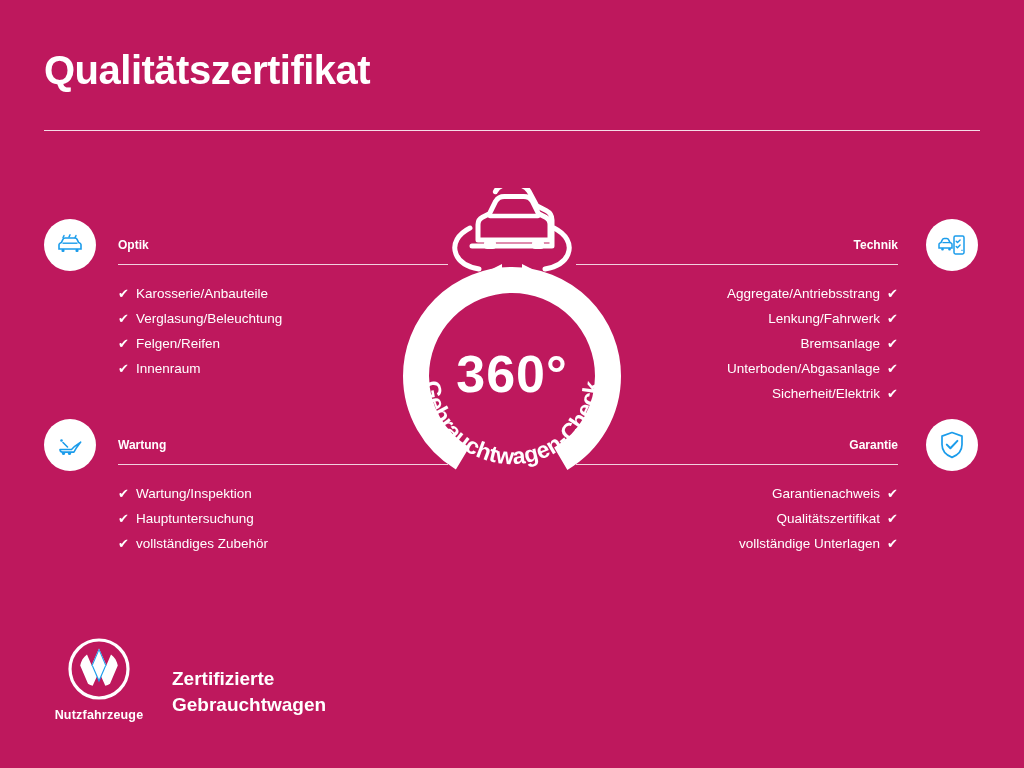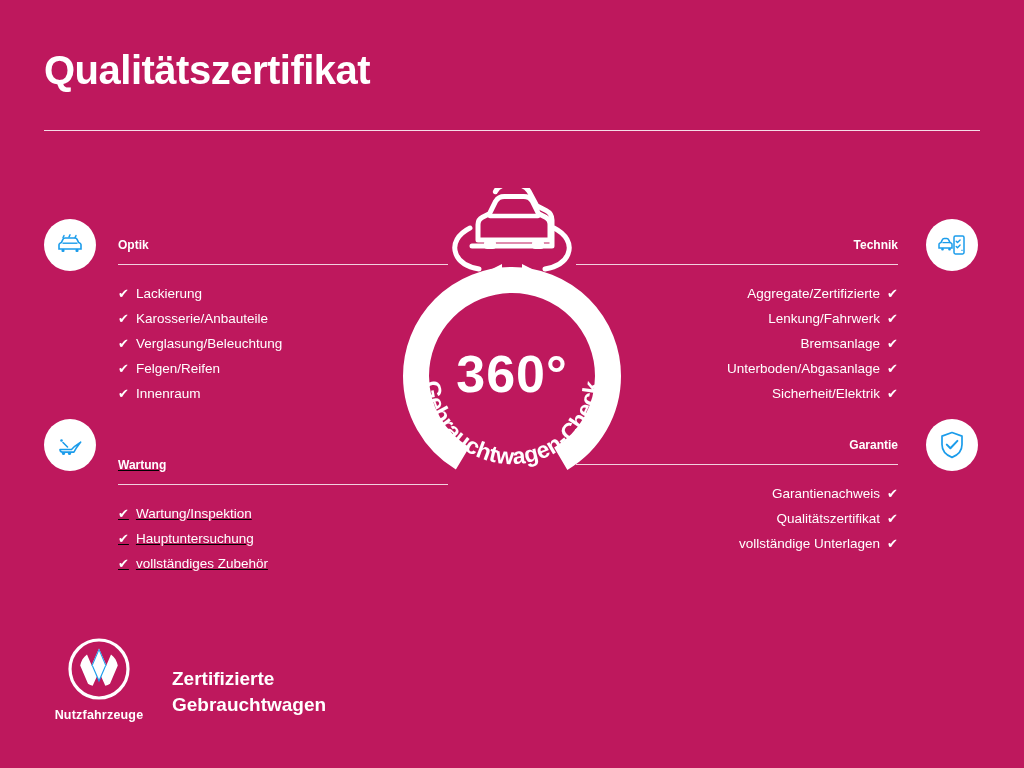"✔ Lackierung" li { html: <li><span>✔</span><span>Lackierung</span></li> -> none }
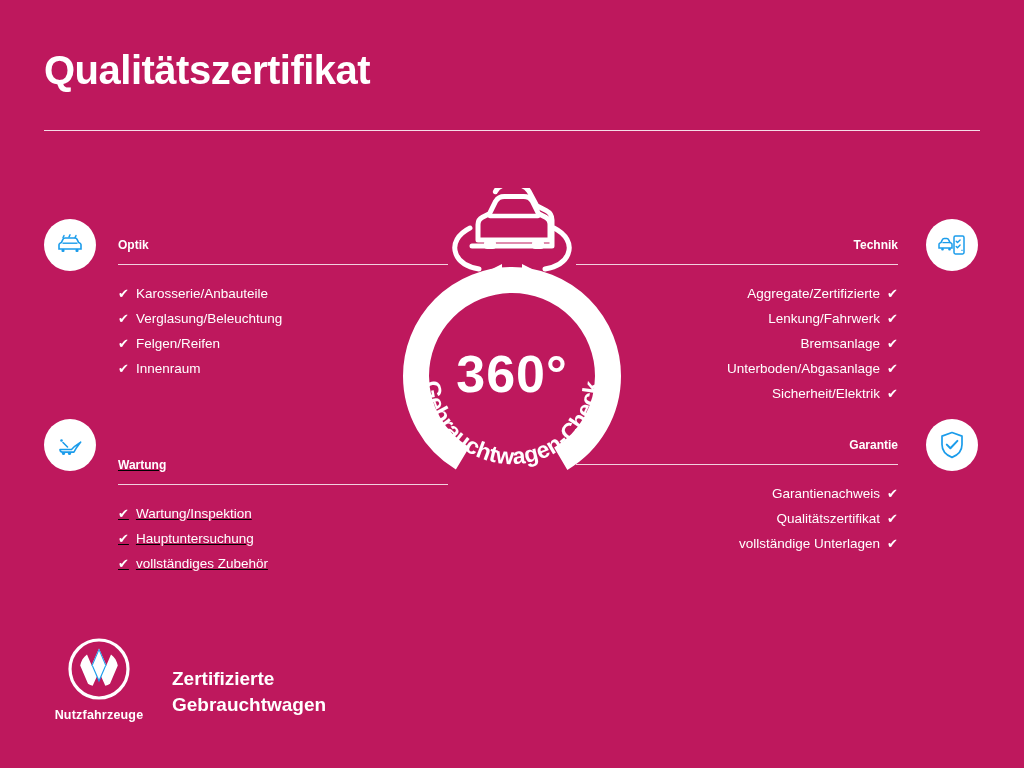"Aggregate/Zertifizierte" span { text: Aggregate/Zertifizierte -> Aggregate/Antriebsstrang }
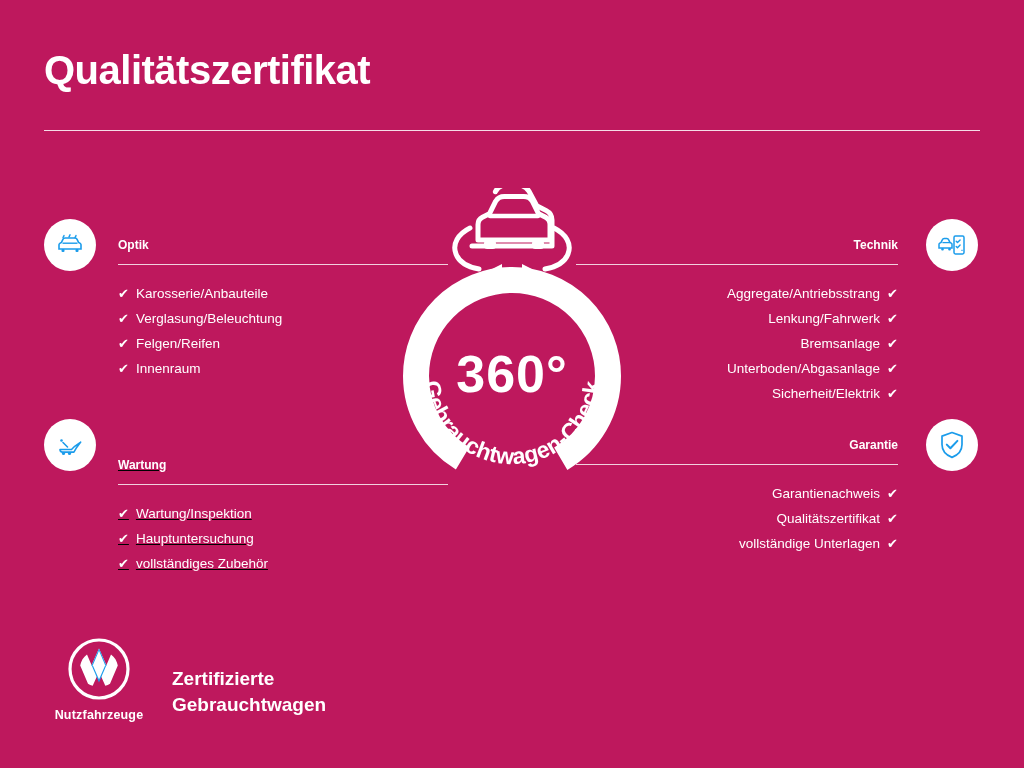"Wartung" .b-wartung { text-decoration: underline -> none; top: 452px -> 432px }
